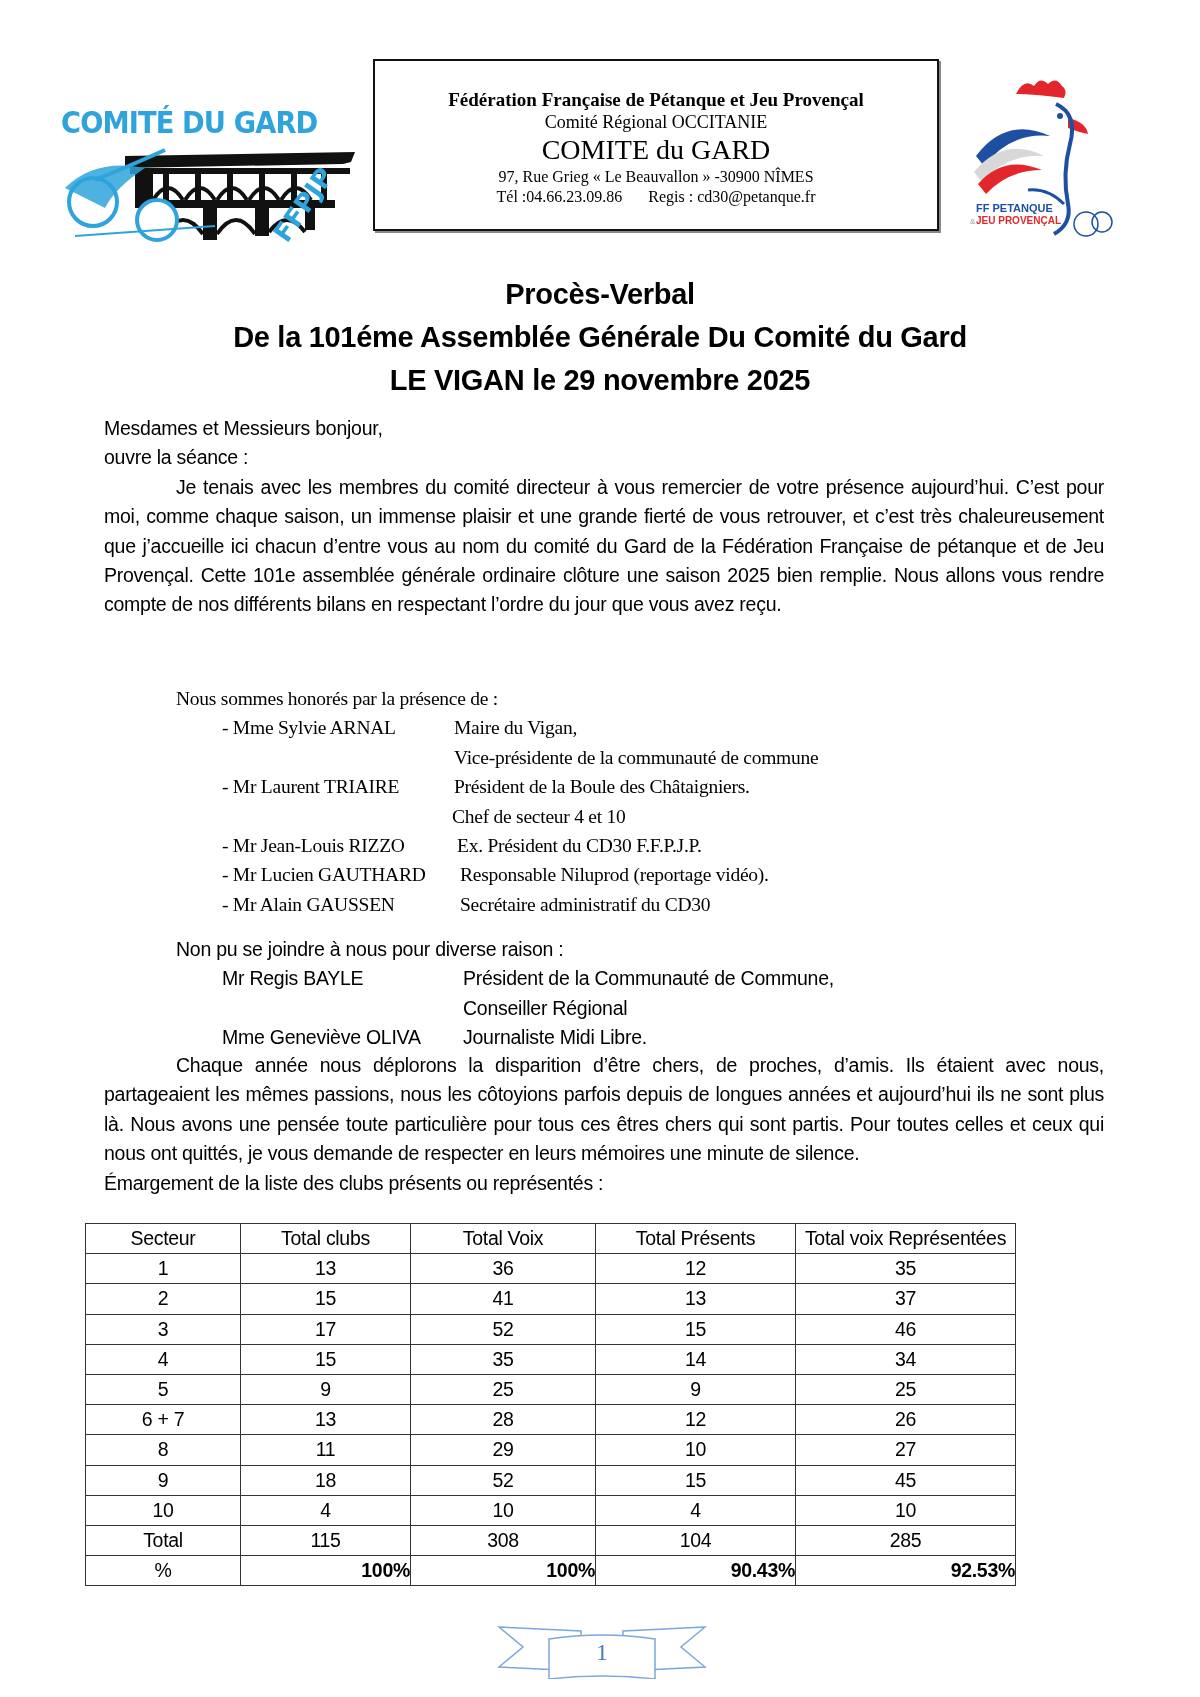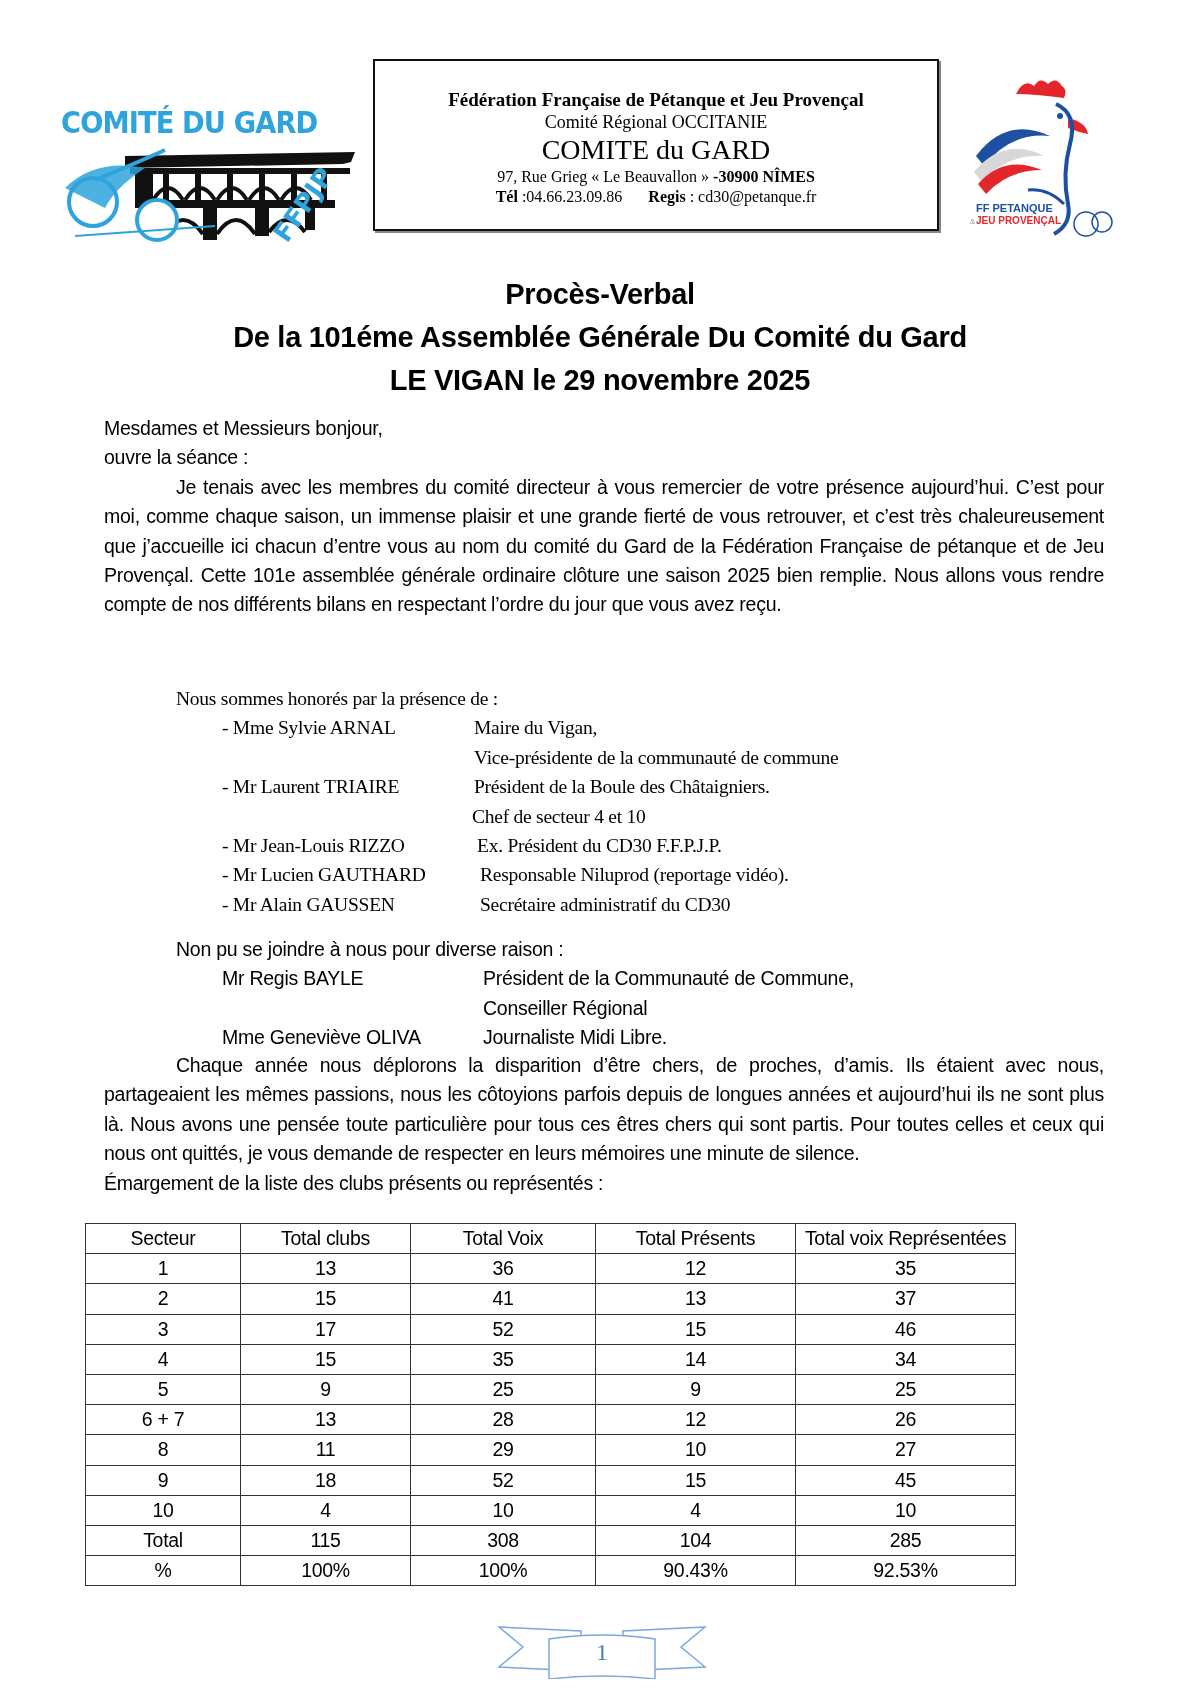"-30900 NÎMES" #header-box b { font-weight: bold -> normal }
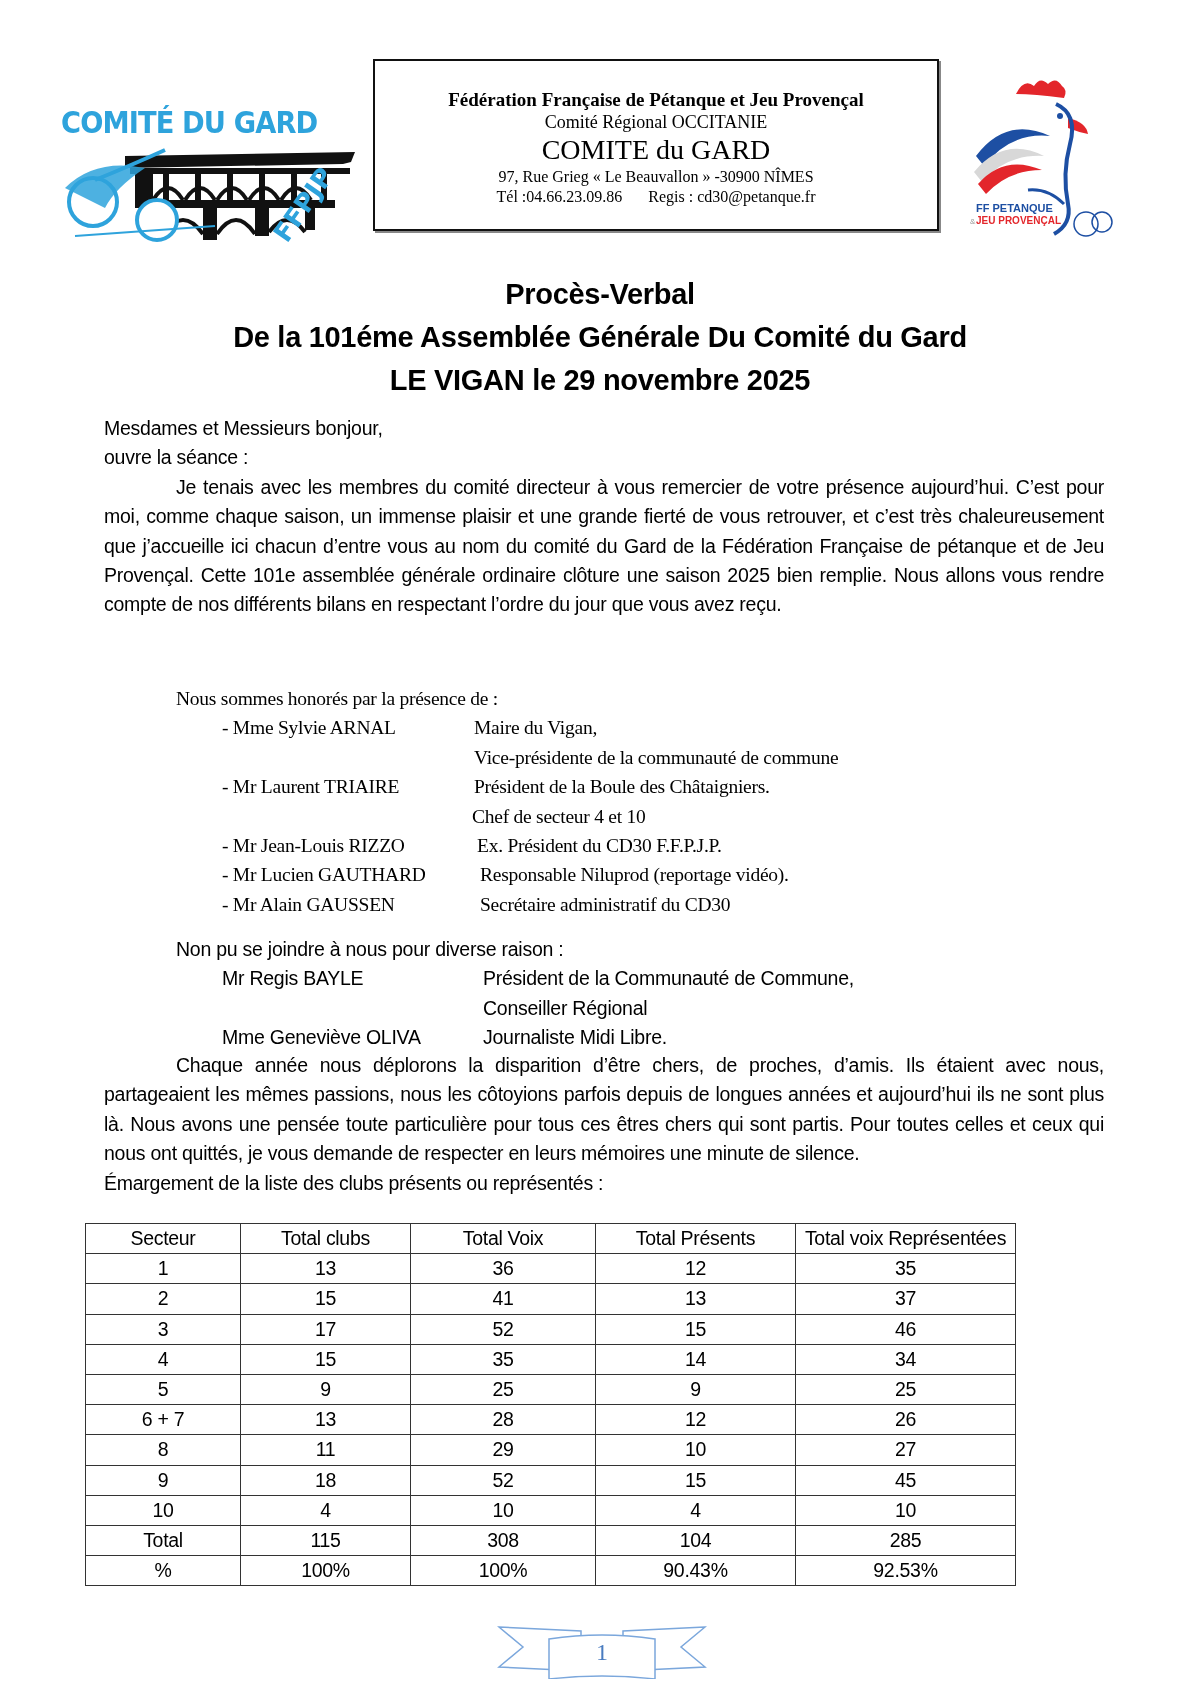"Maire du Vigan," .guest .role { margin-left: 20px -> none }
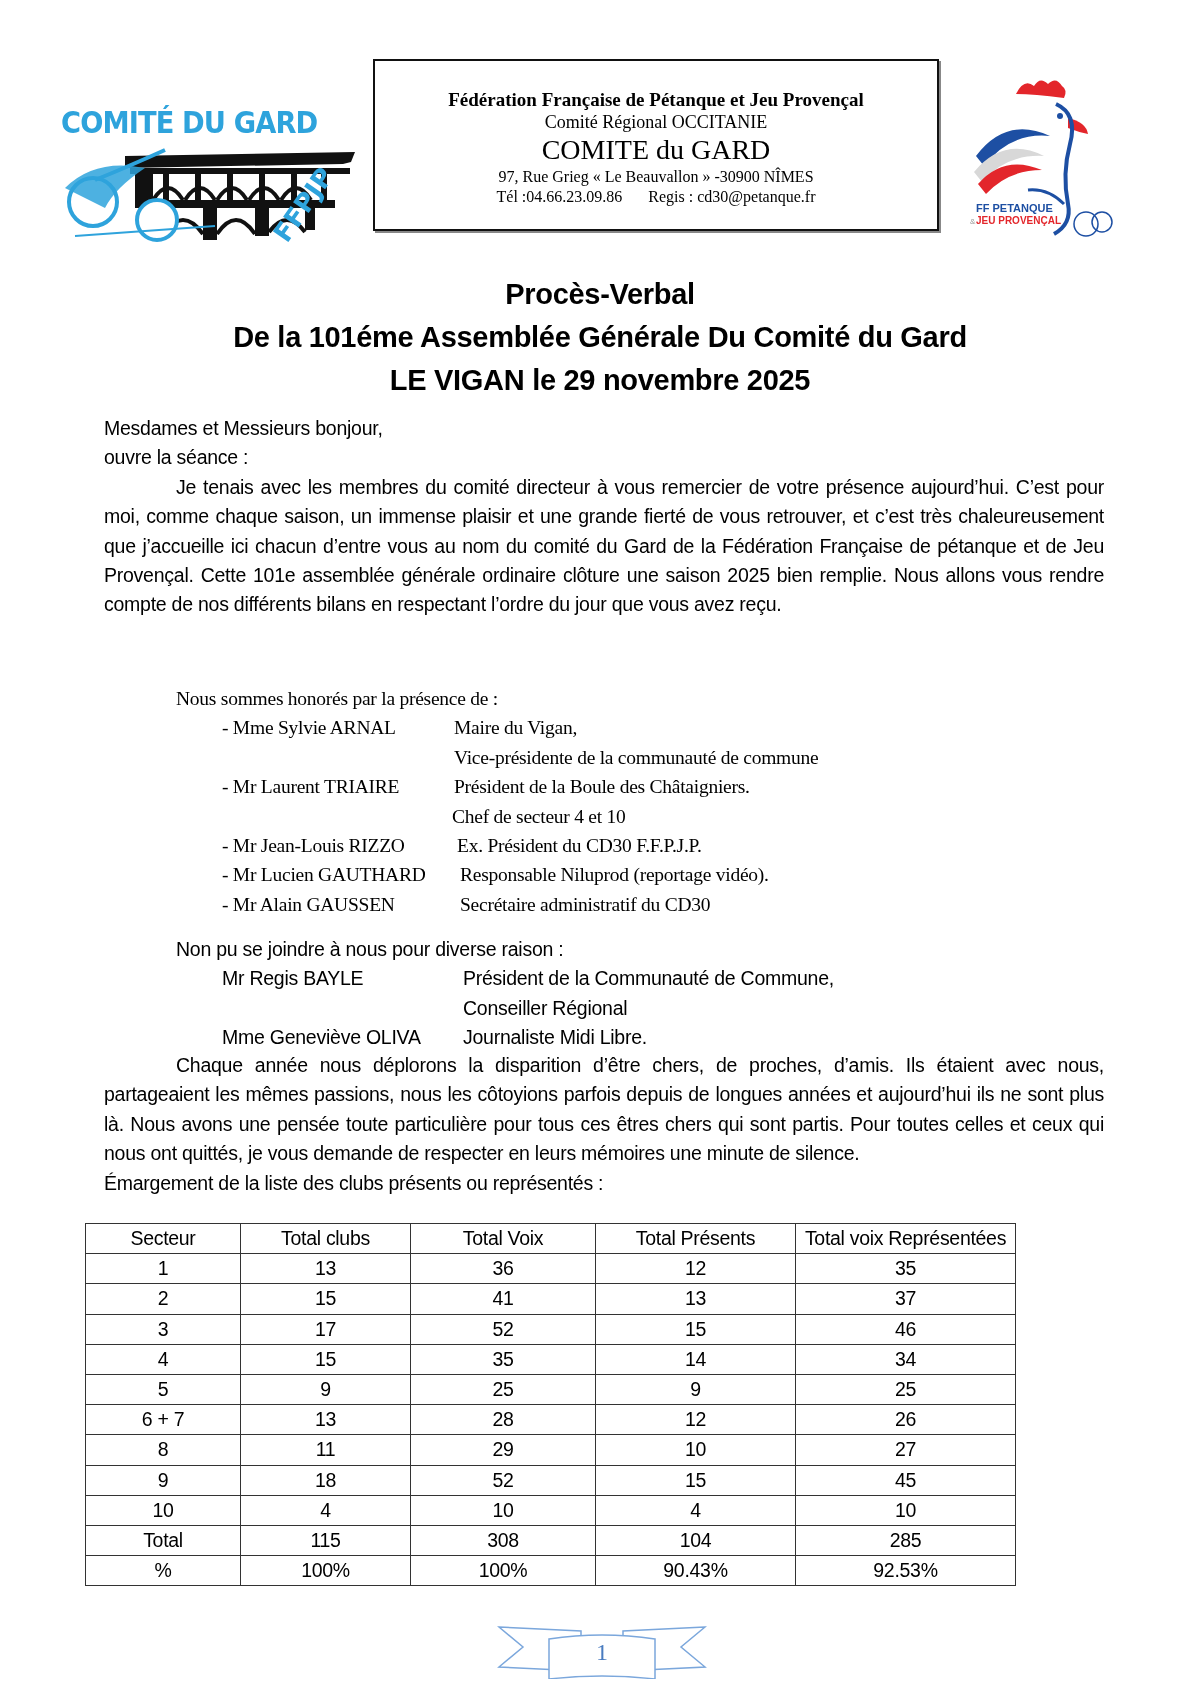"100%" #clubs-table tr.pct td.b { font-weight: normal -> bold; text-align: none -> right }
